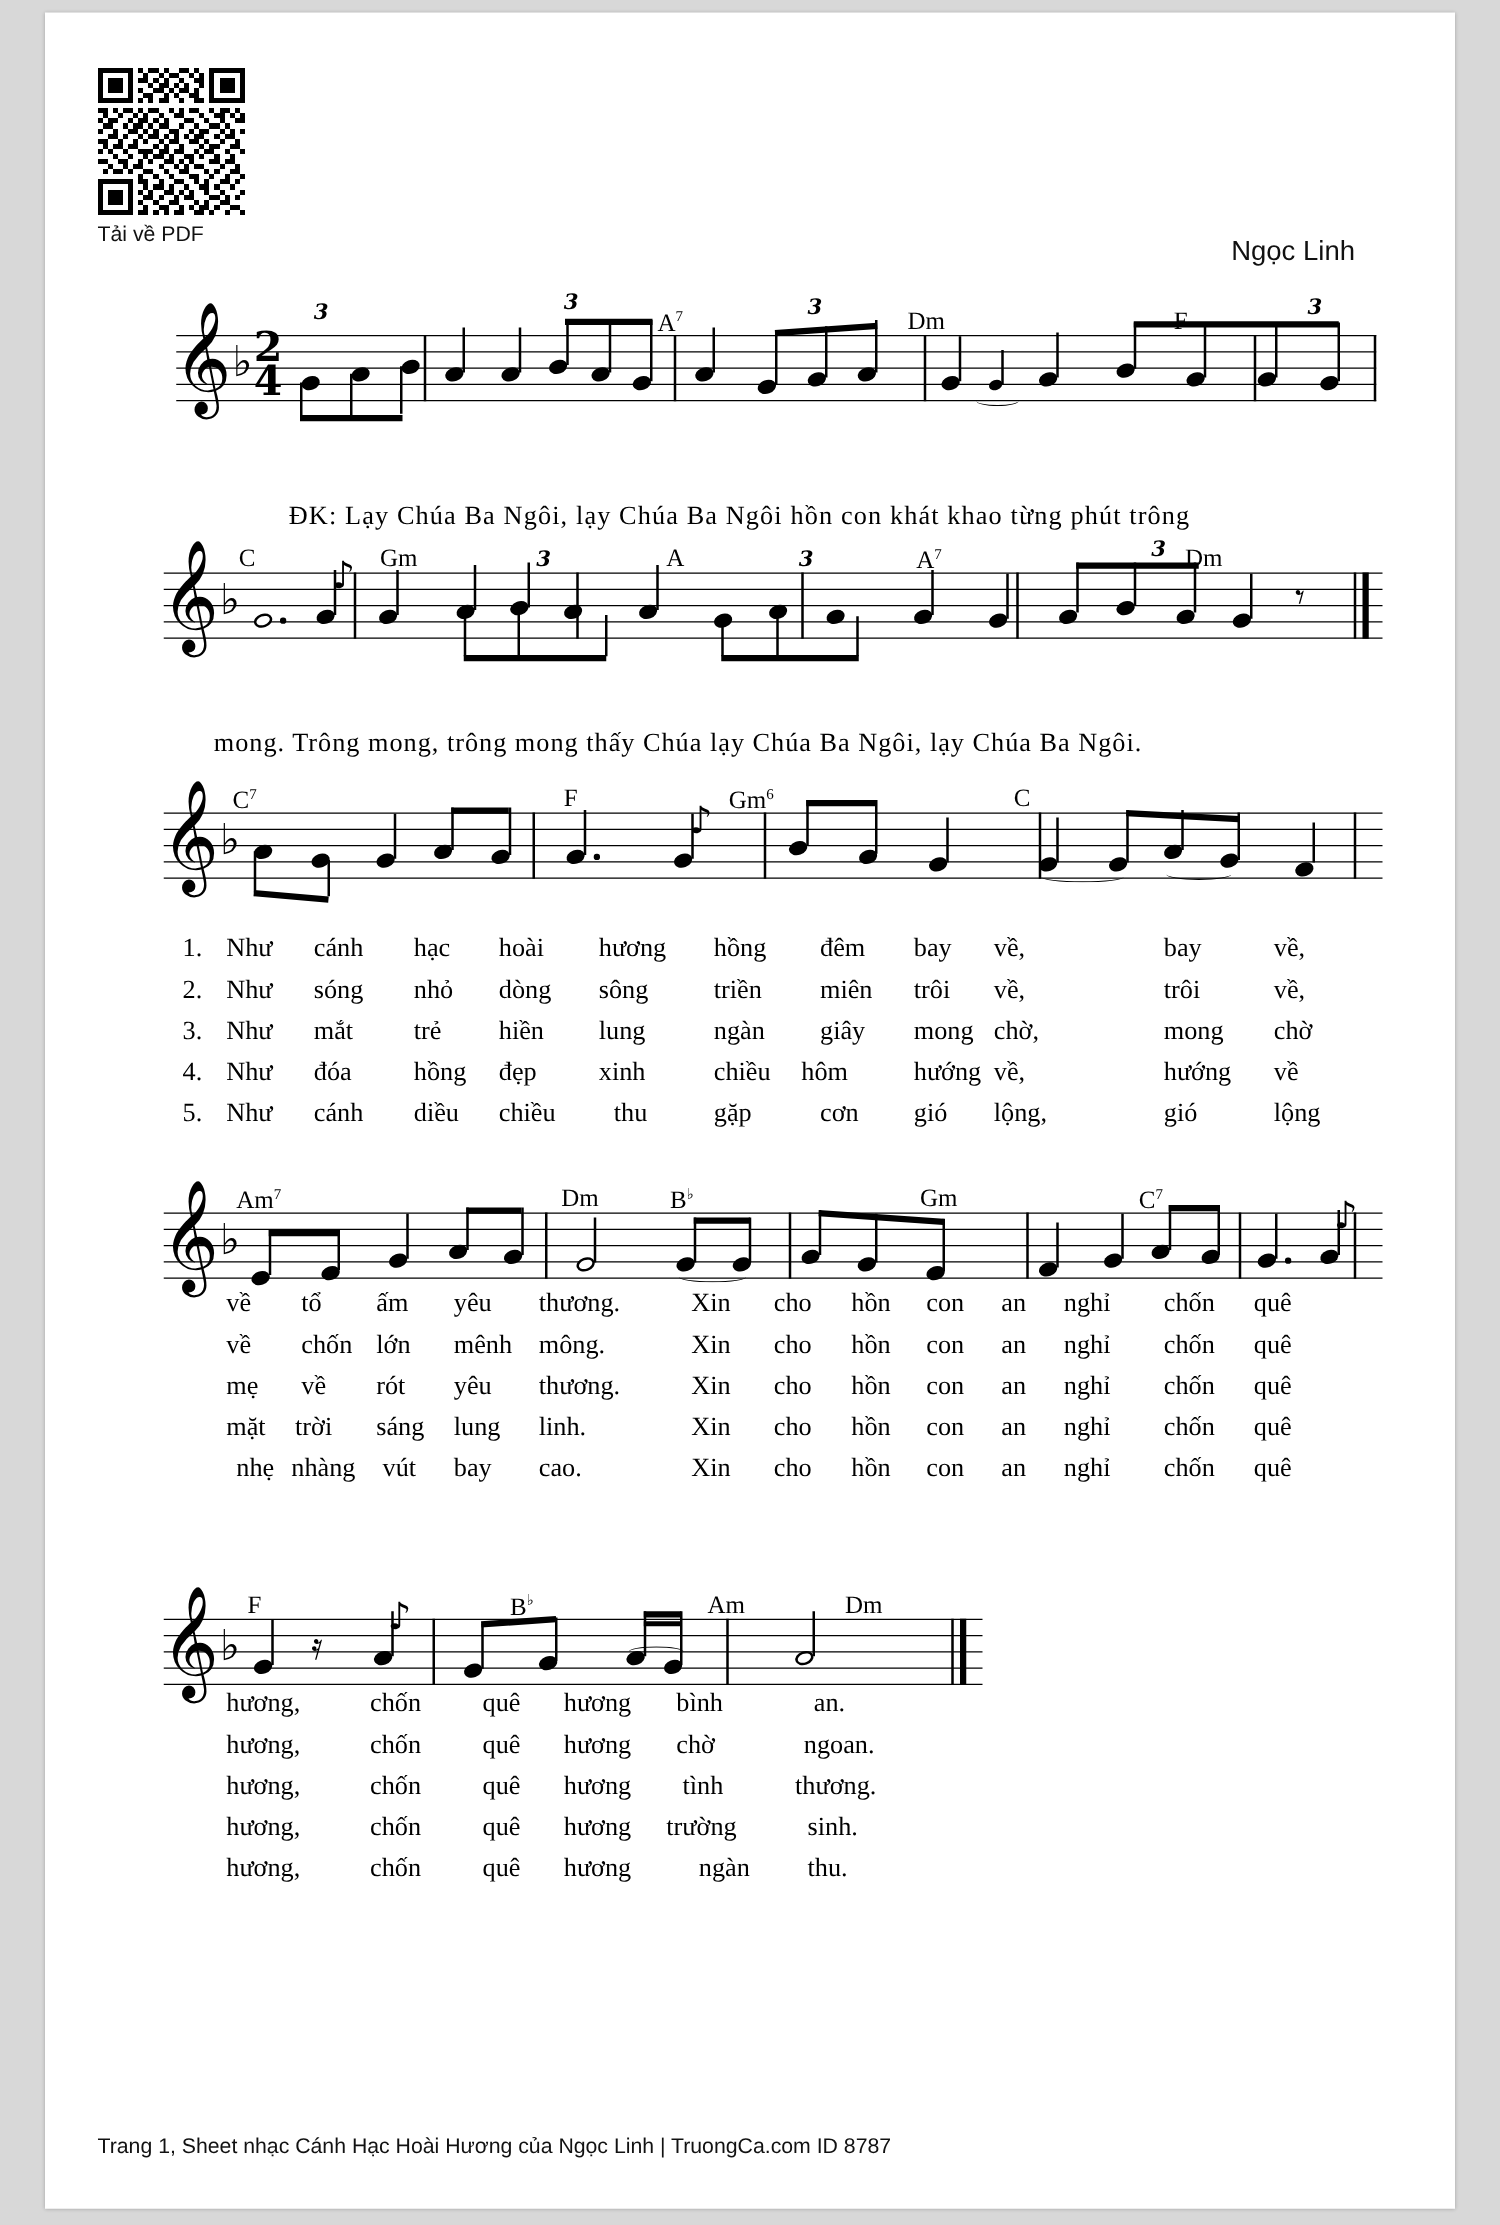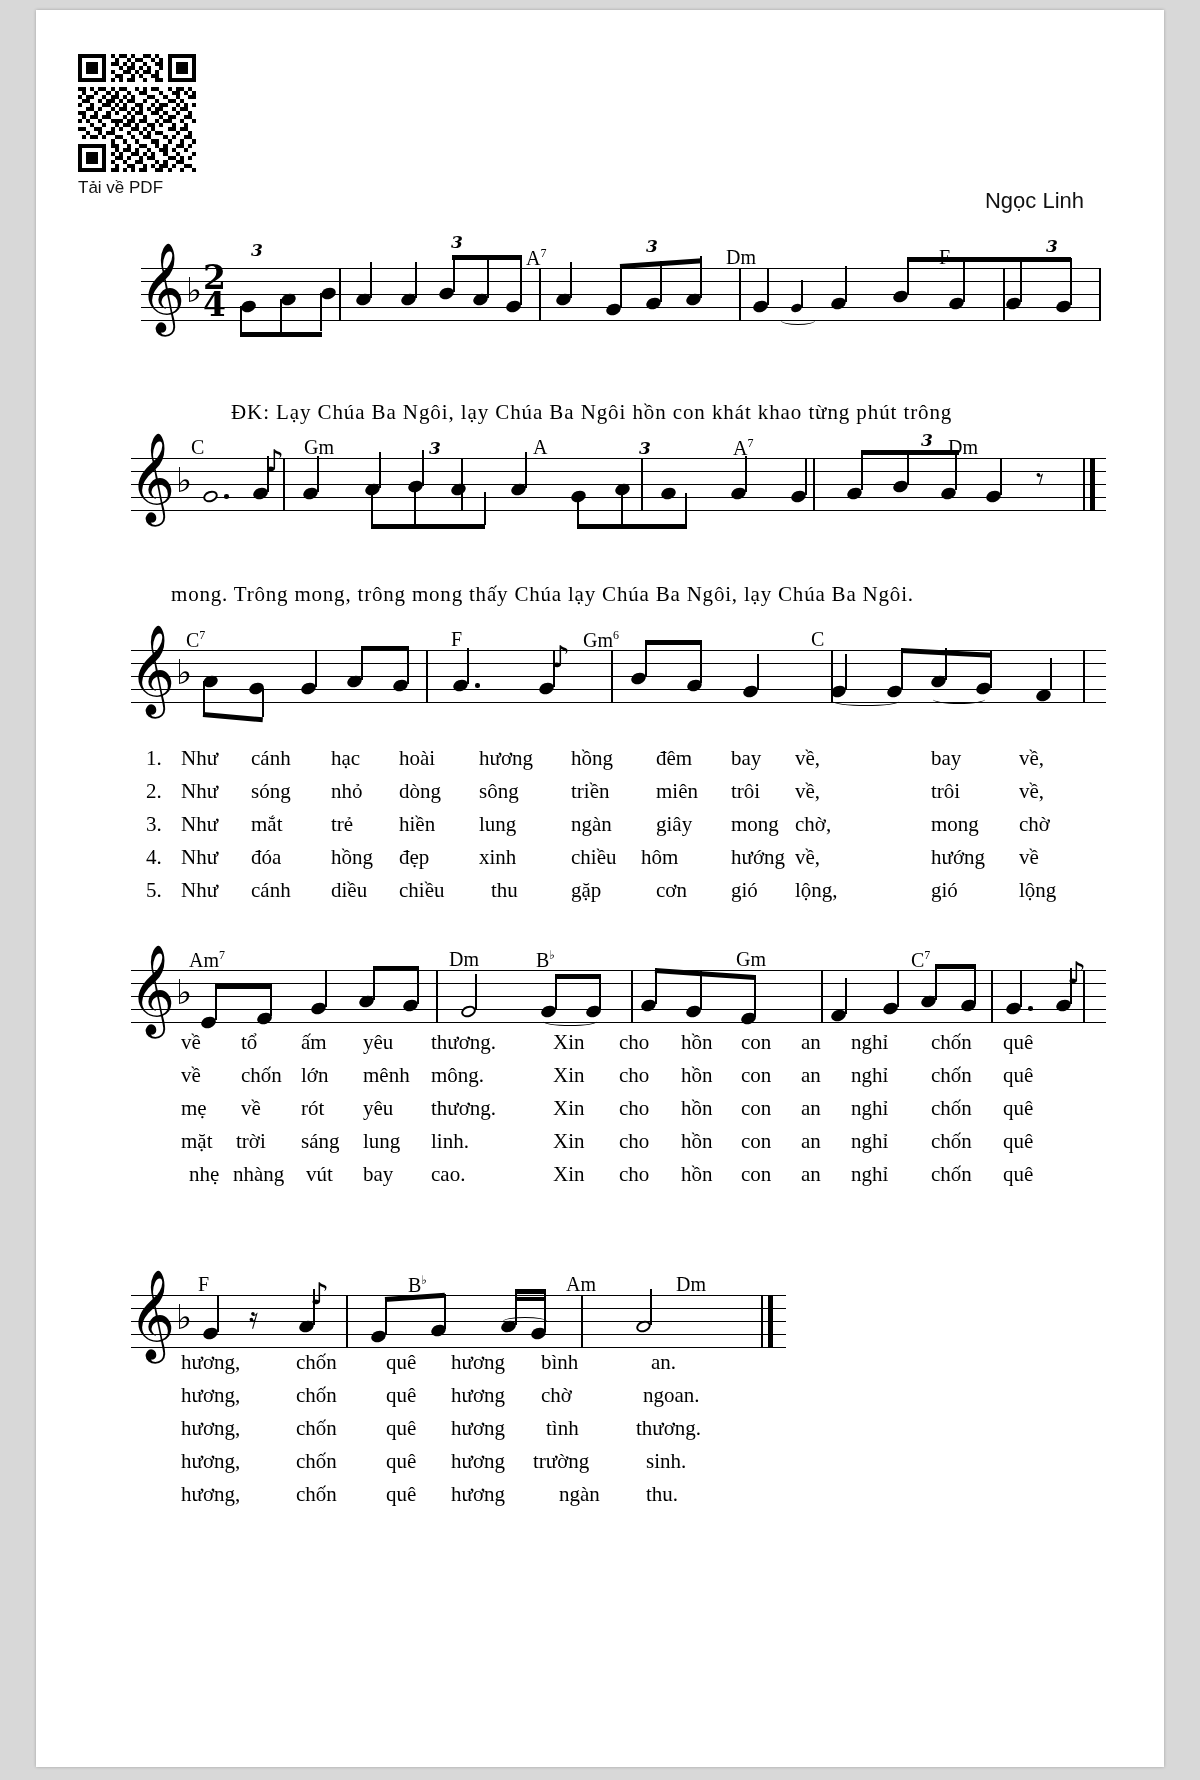"Trang 1, Sheet nhạc Cánh" div.footer { html: none -> <div>Trang 1, Sheet nhạc Cánh Hạc Hoài Hương của Ngọc Linh | TruongCa.com ID 8787</div> }
